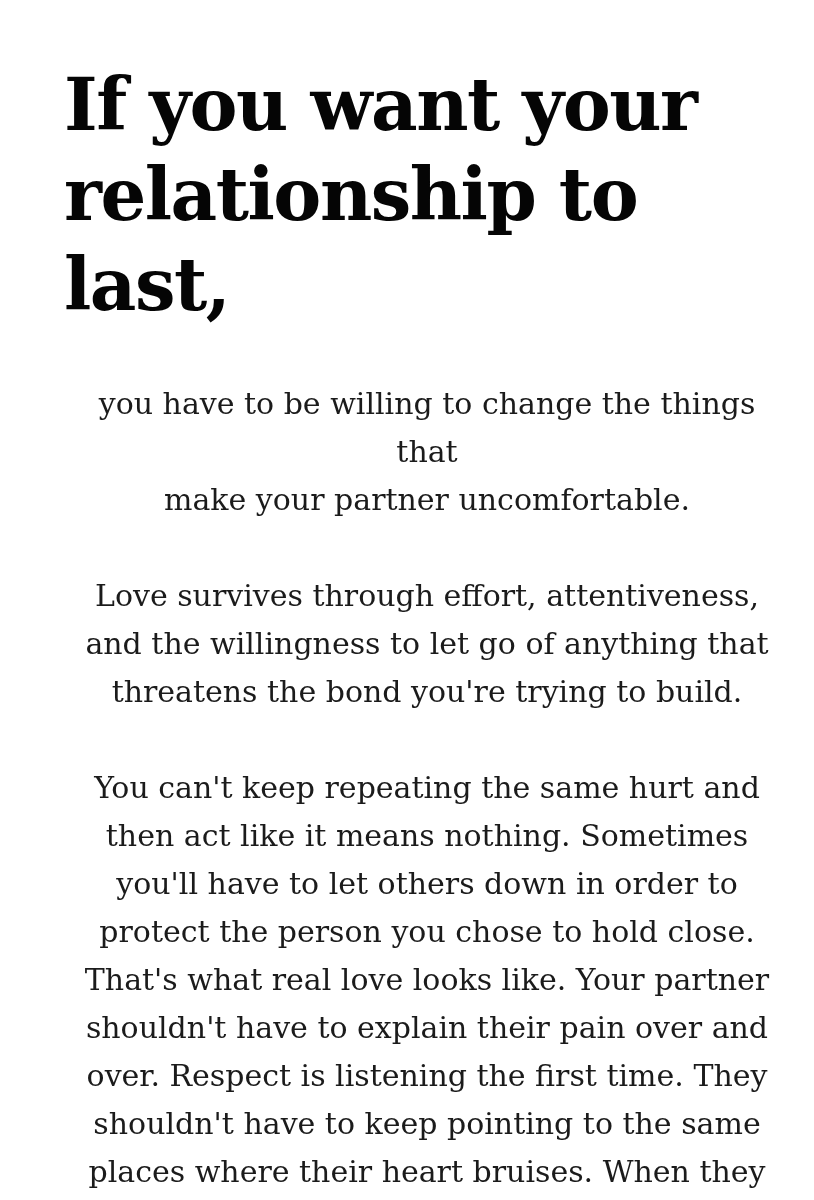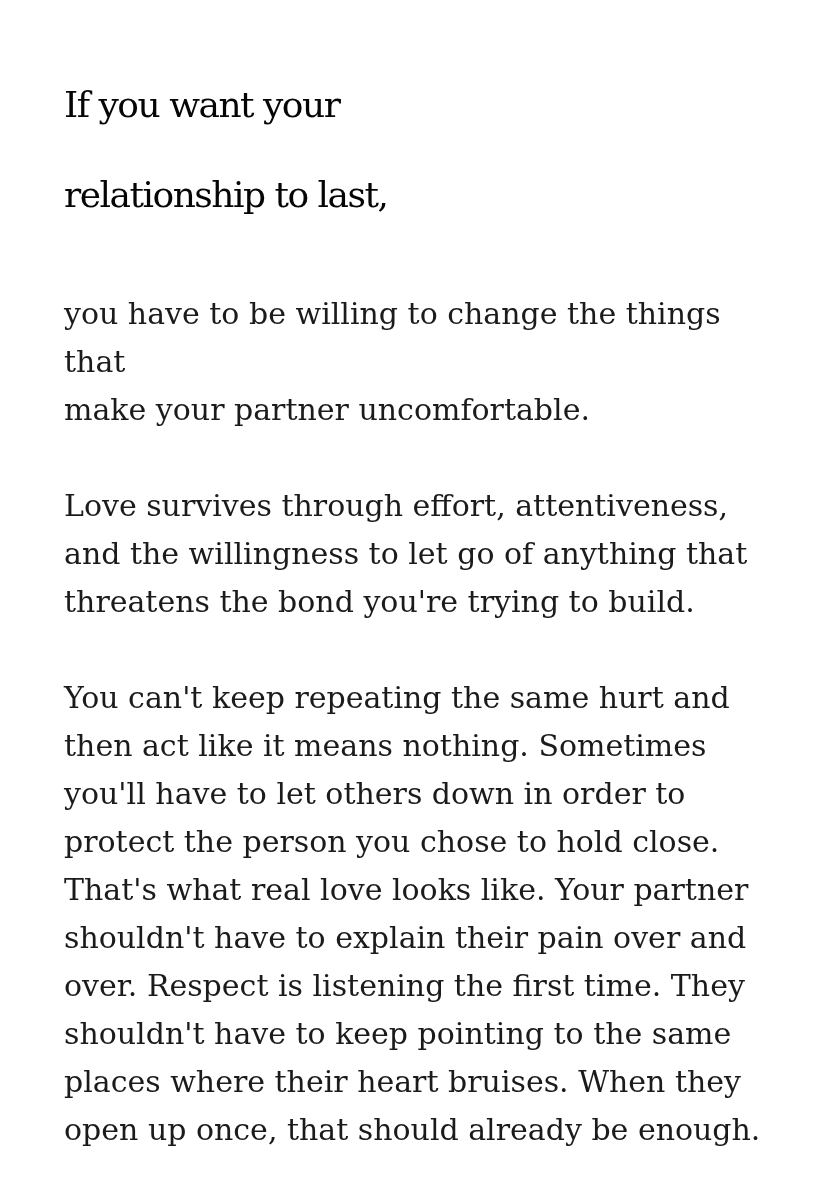"If you want your" .quote-heading { font-size: 36px -> 72px; font-weight: normal -> bold }
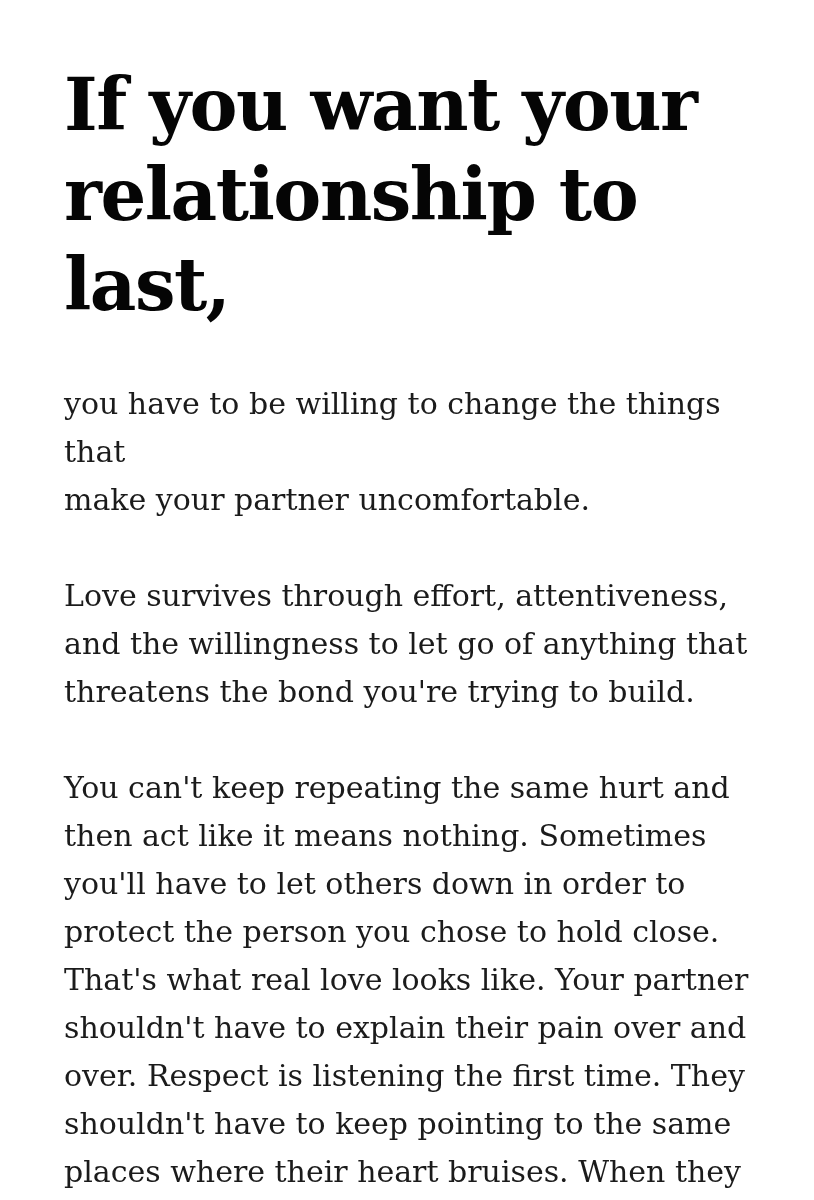"you have to be willing" .quote-paragraph { text-align: none -> center }
